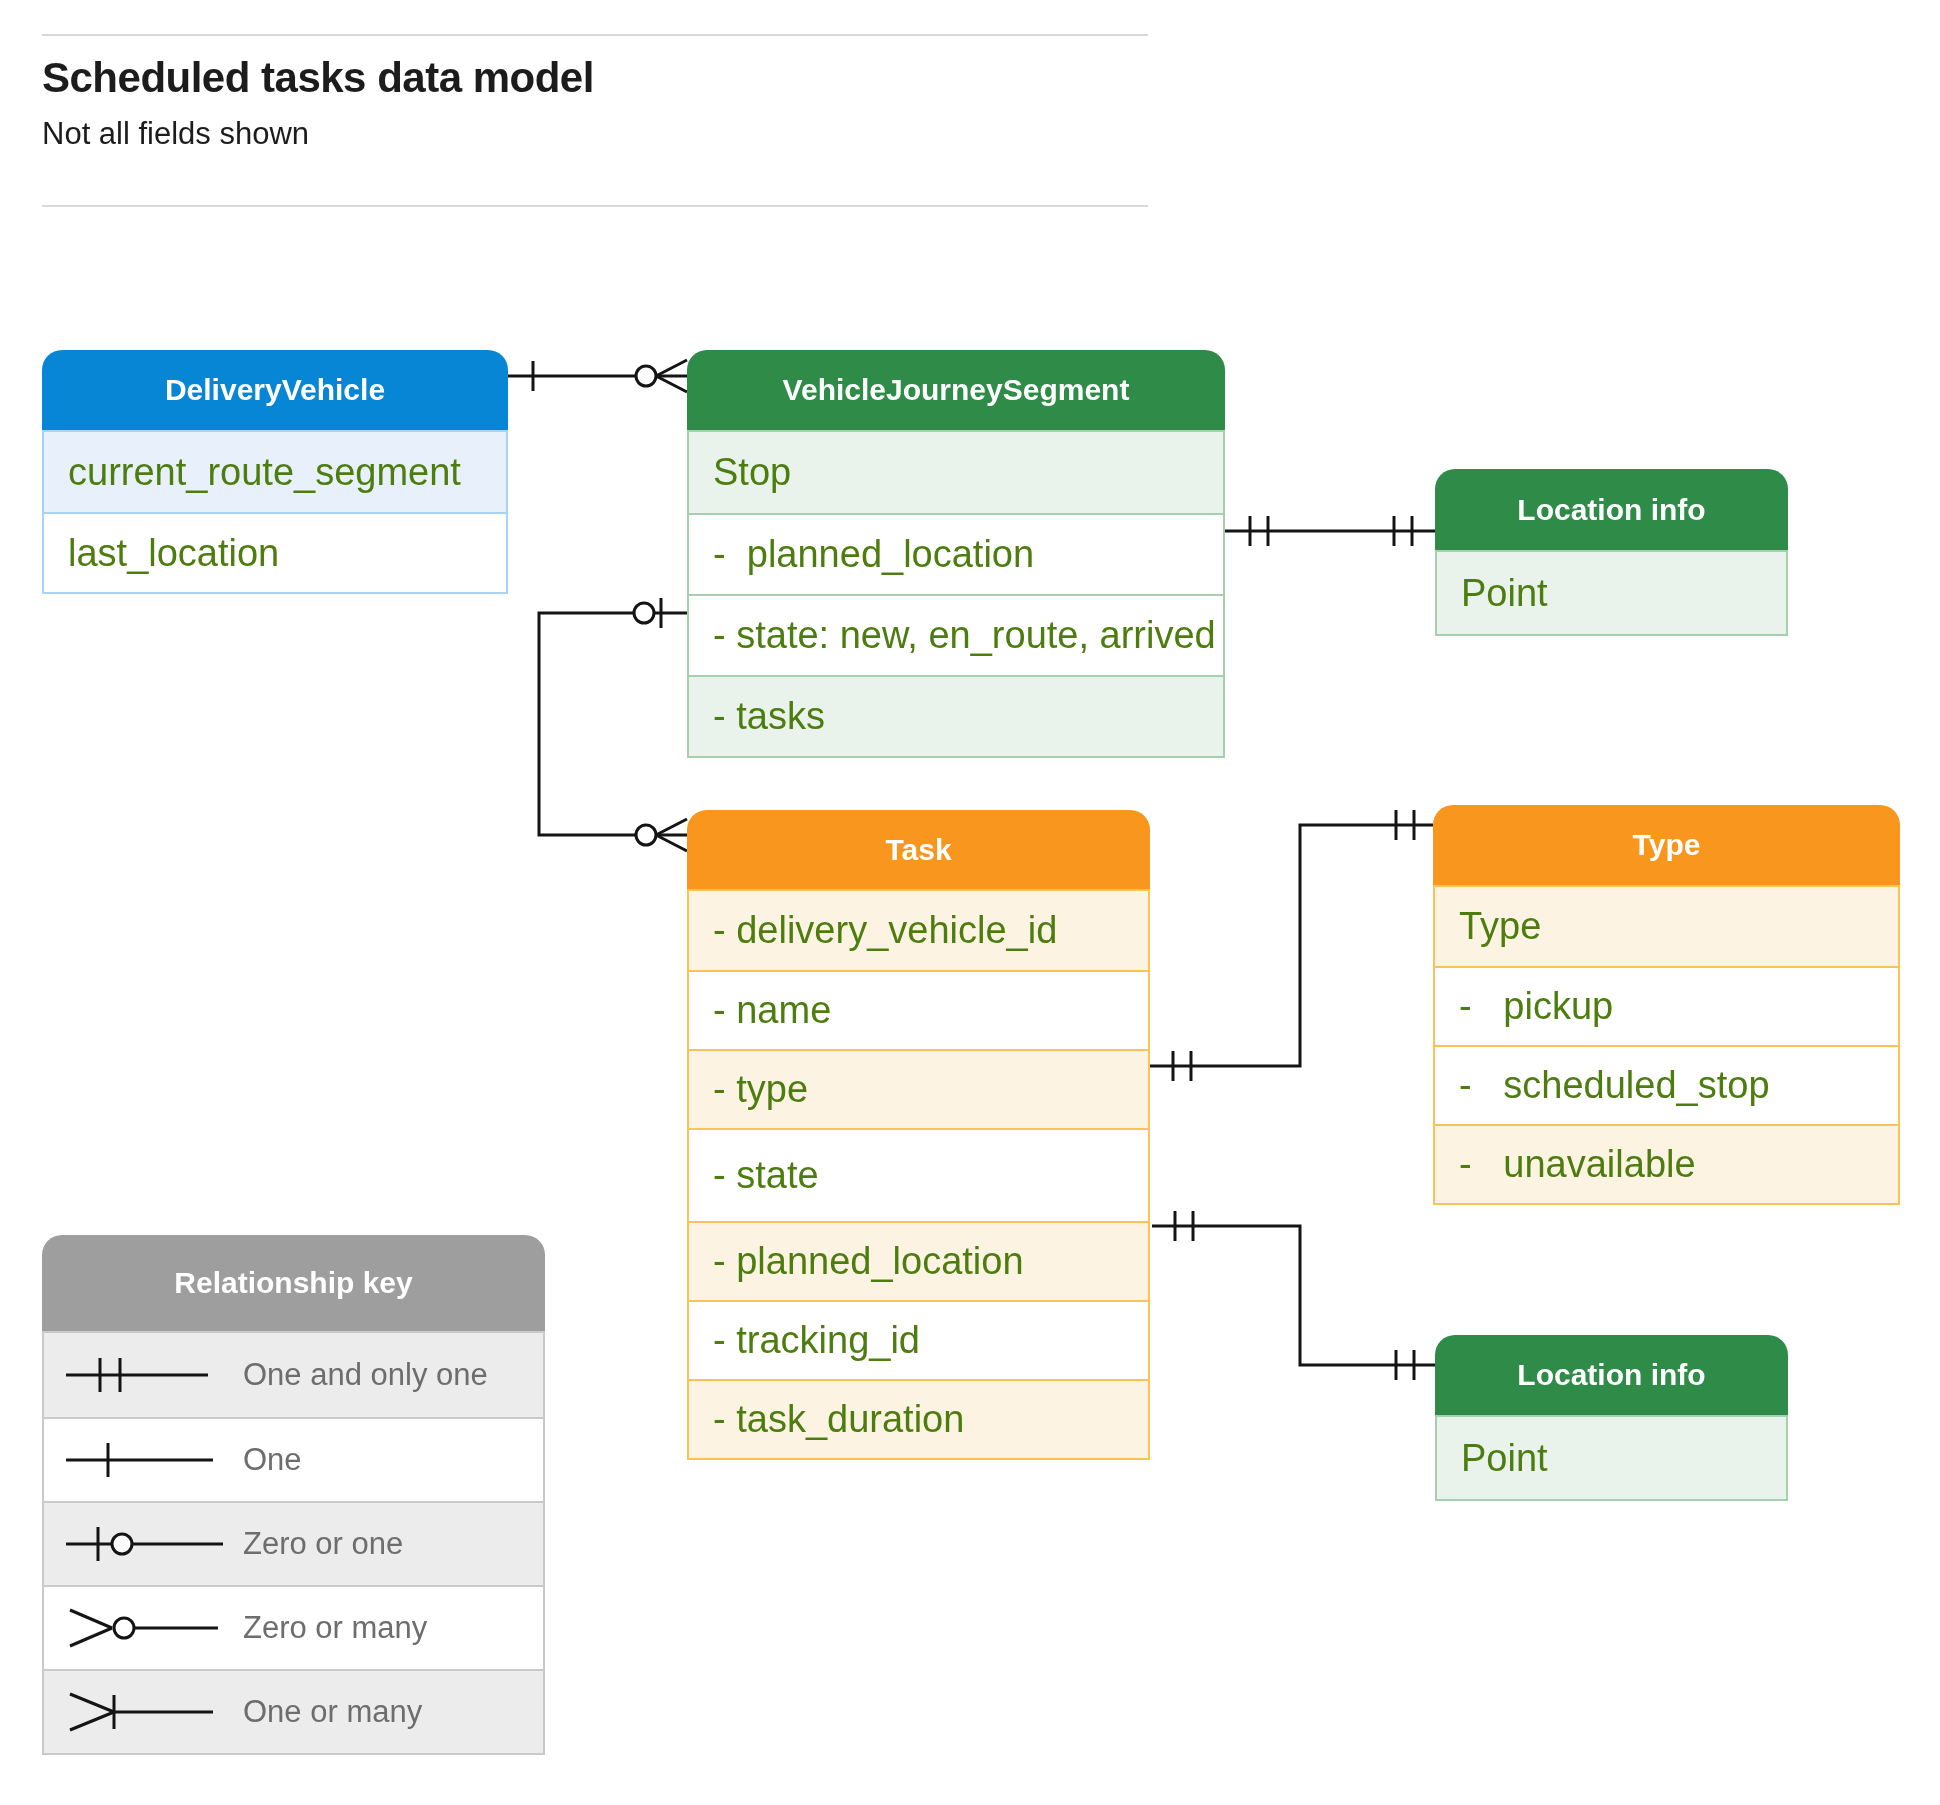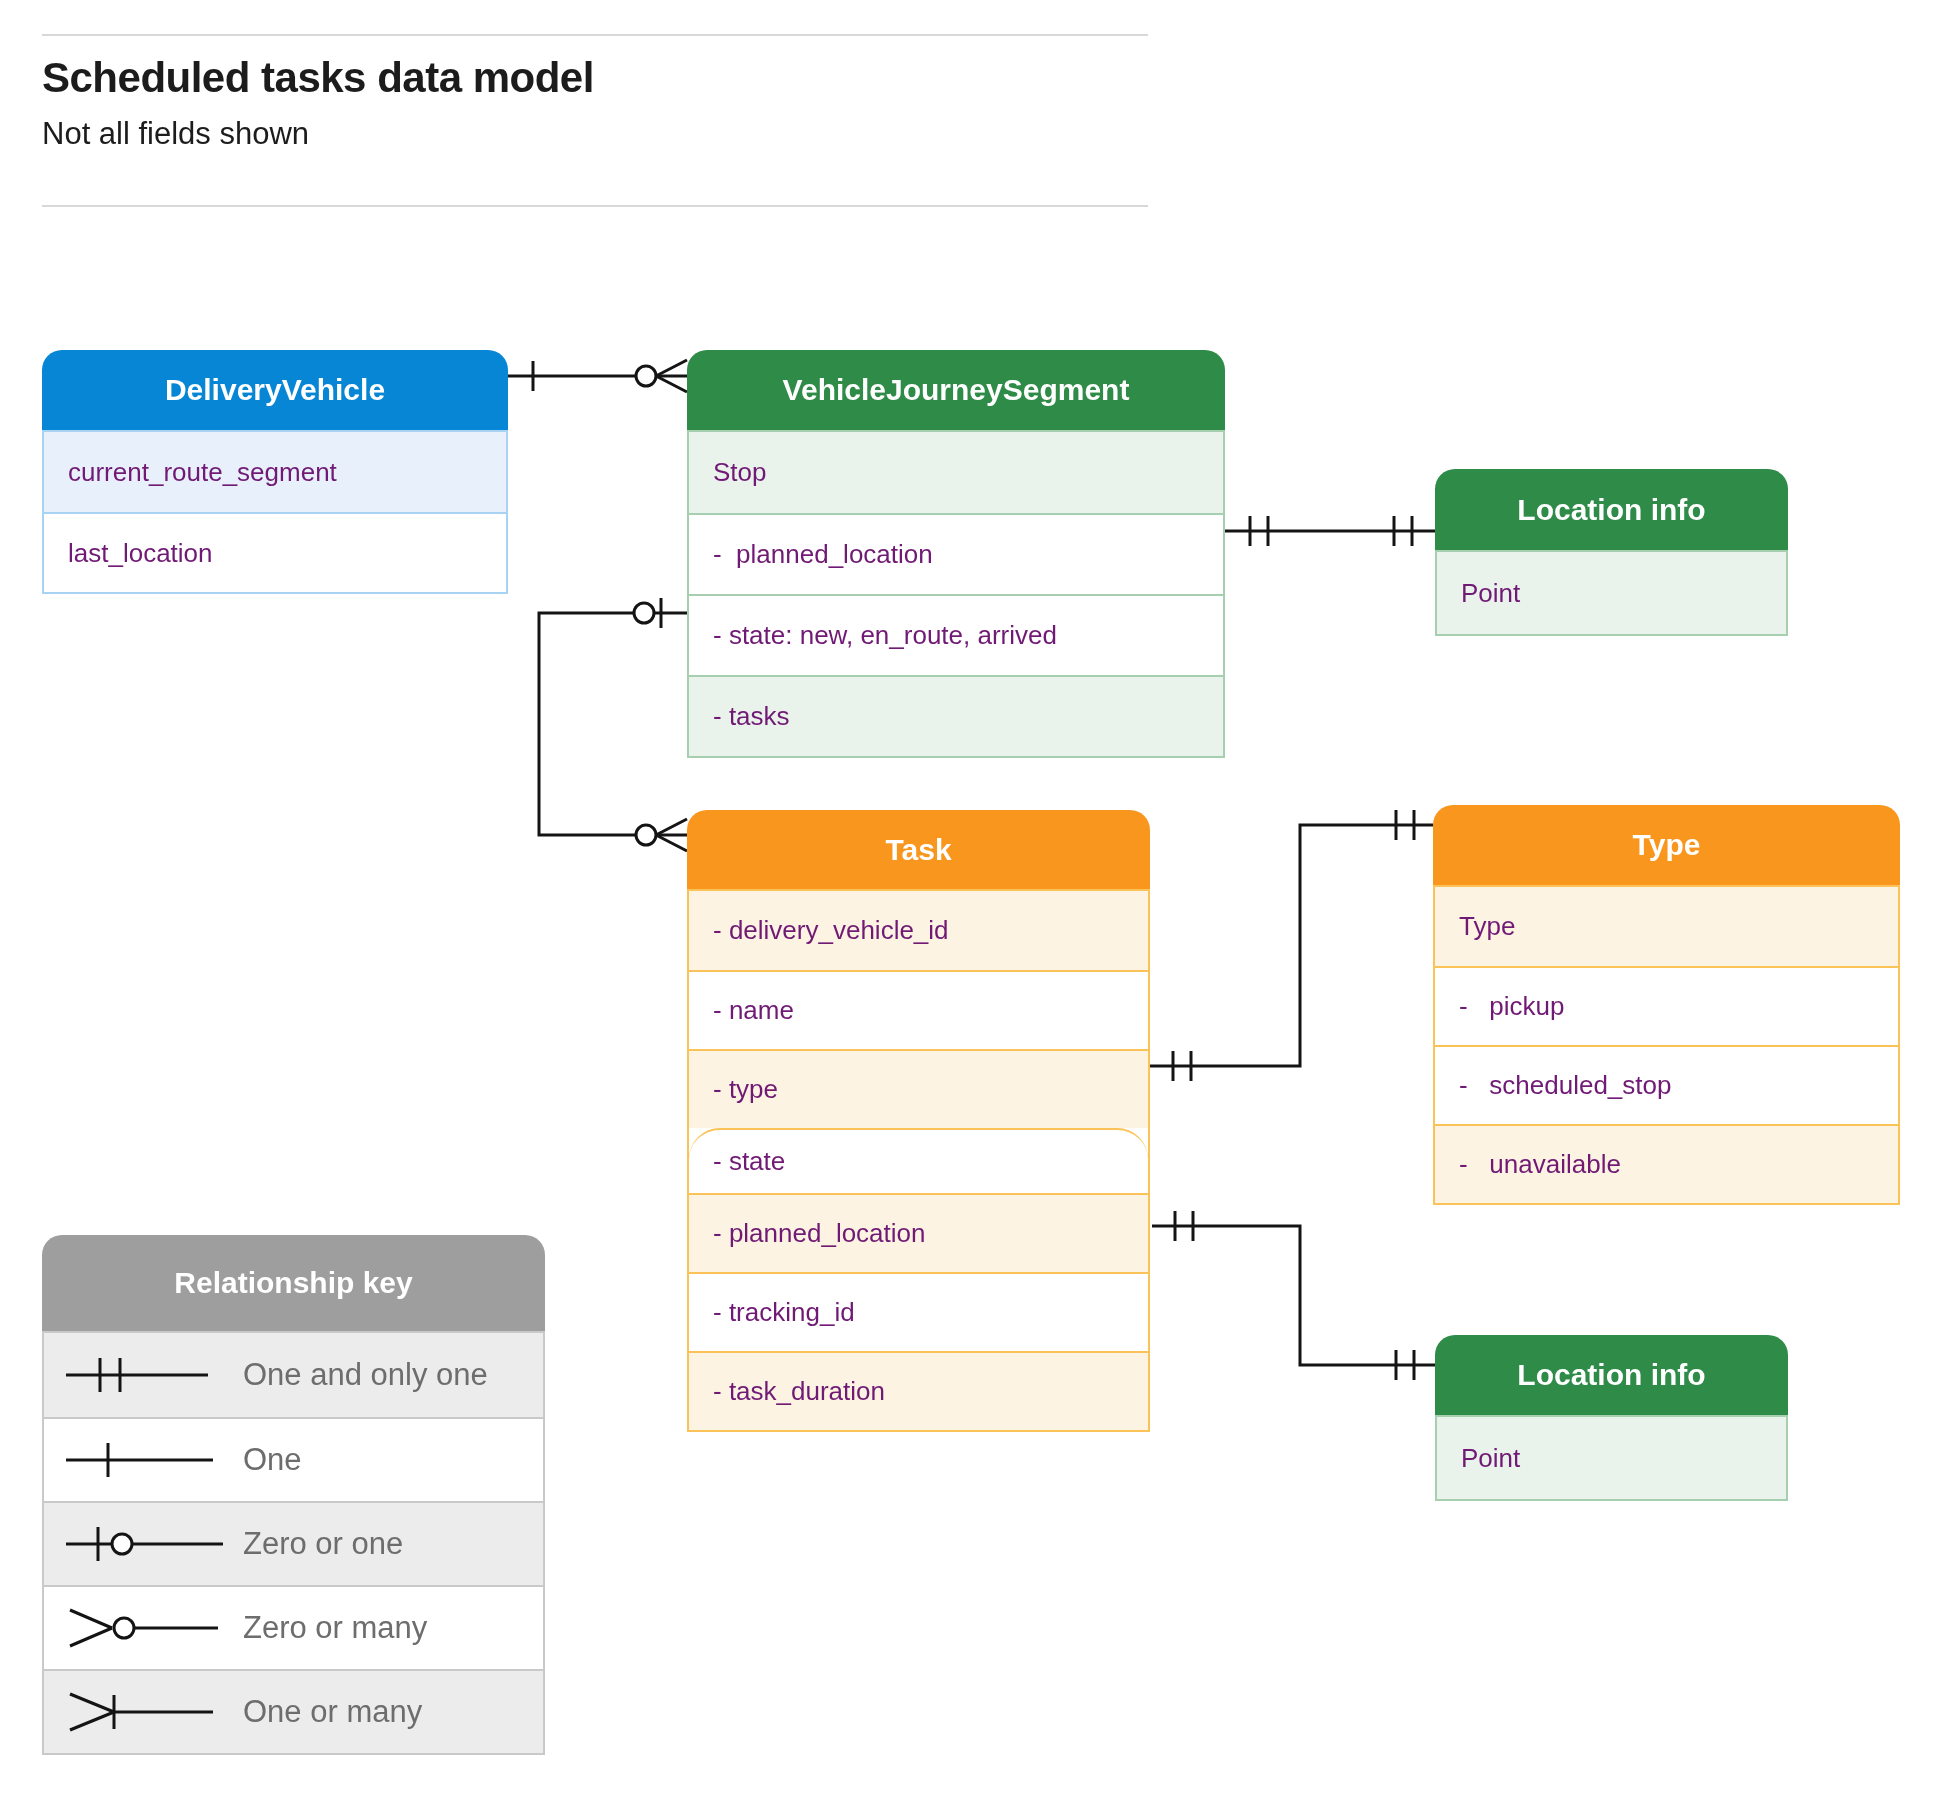"current_route_segment" .erow { color: #701a75 -> #4d7c0f; font-size: 26px -> 38px }
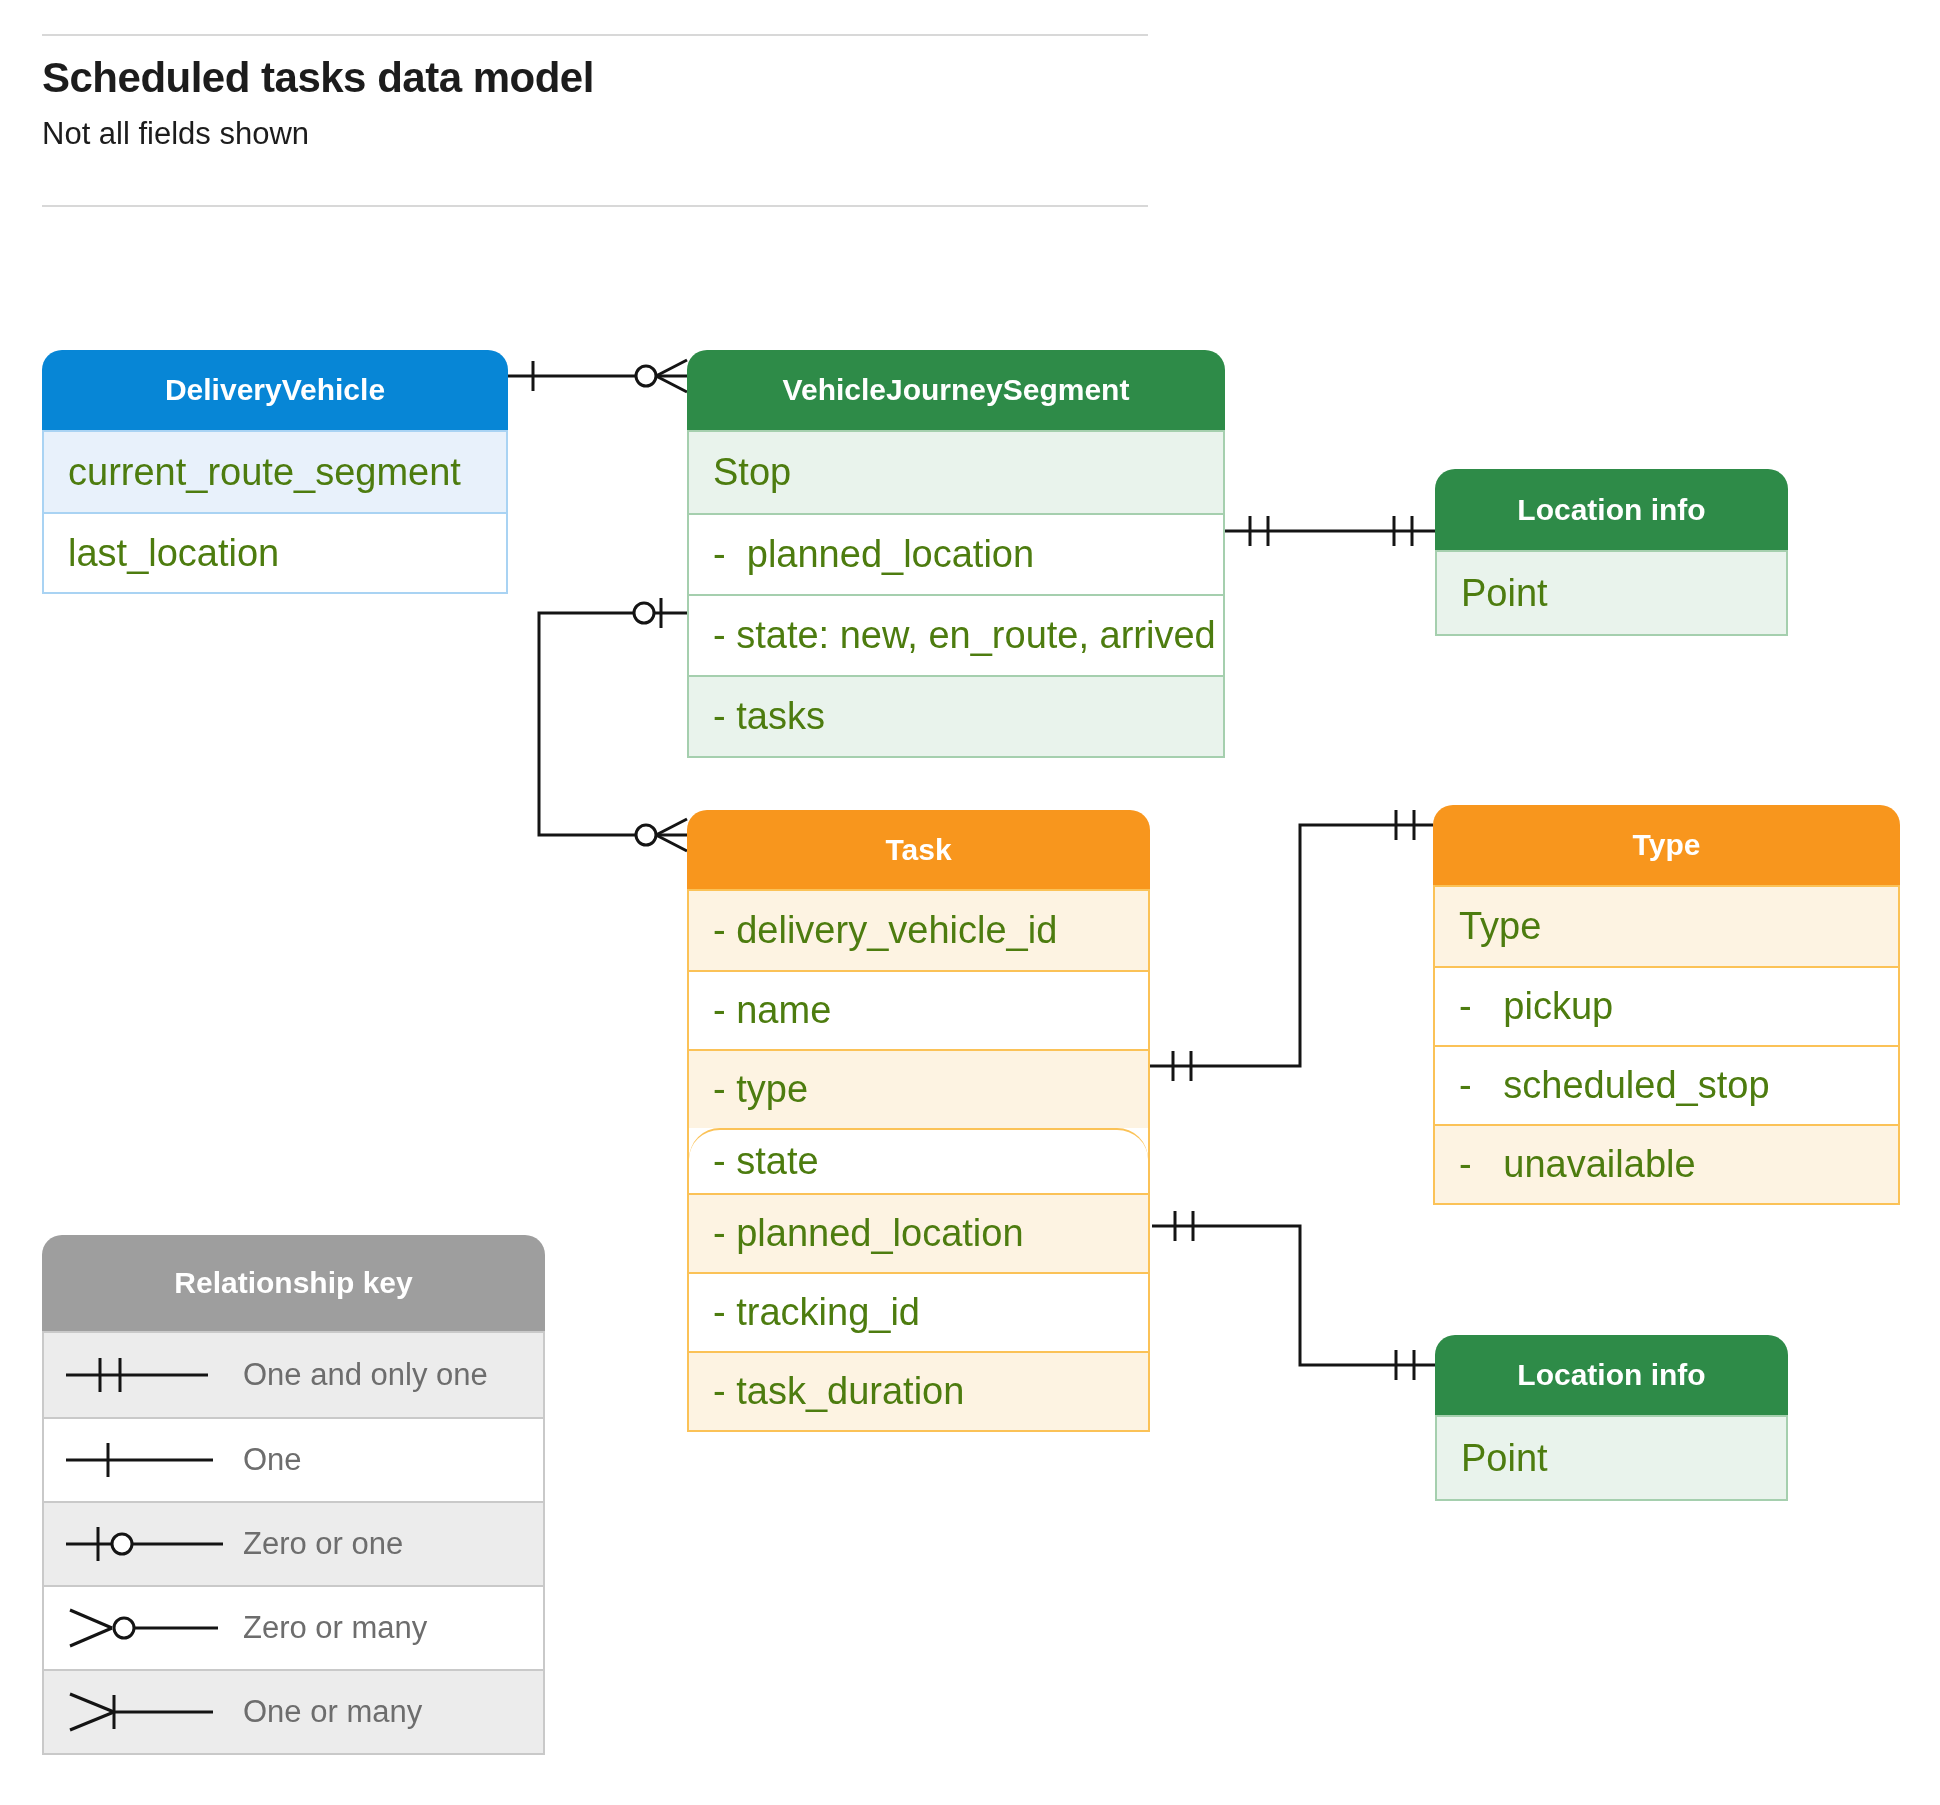"- state" div.erow { border-radius: 31px -> none; height: 65px -> 93px }
